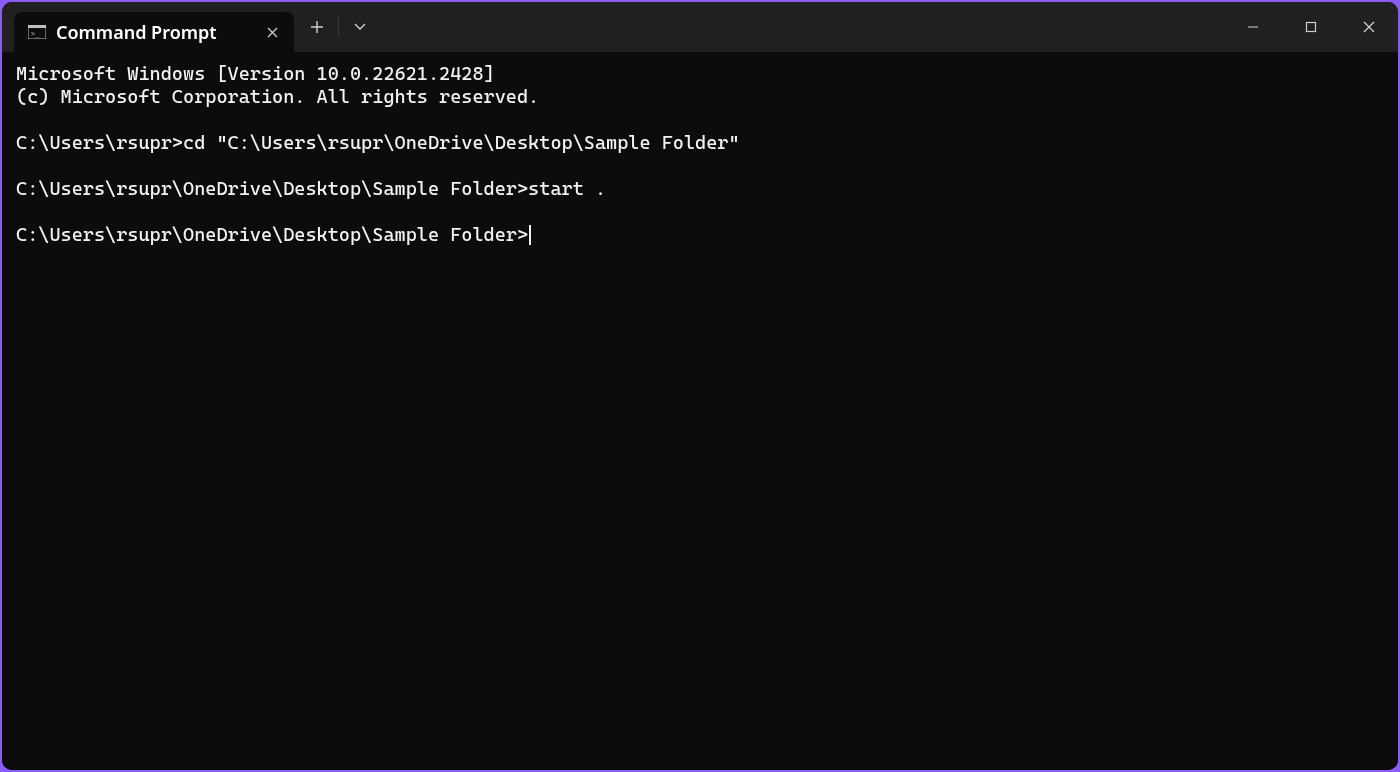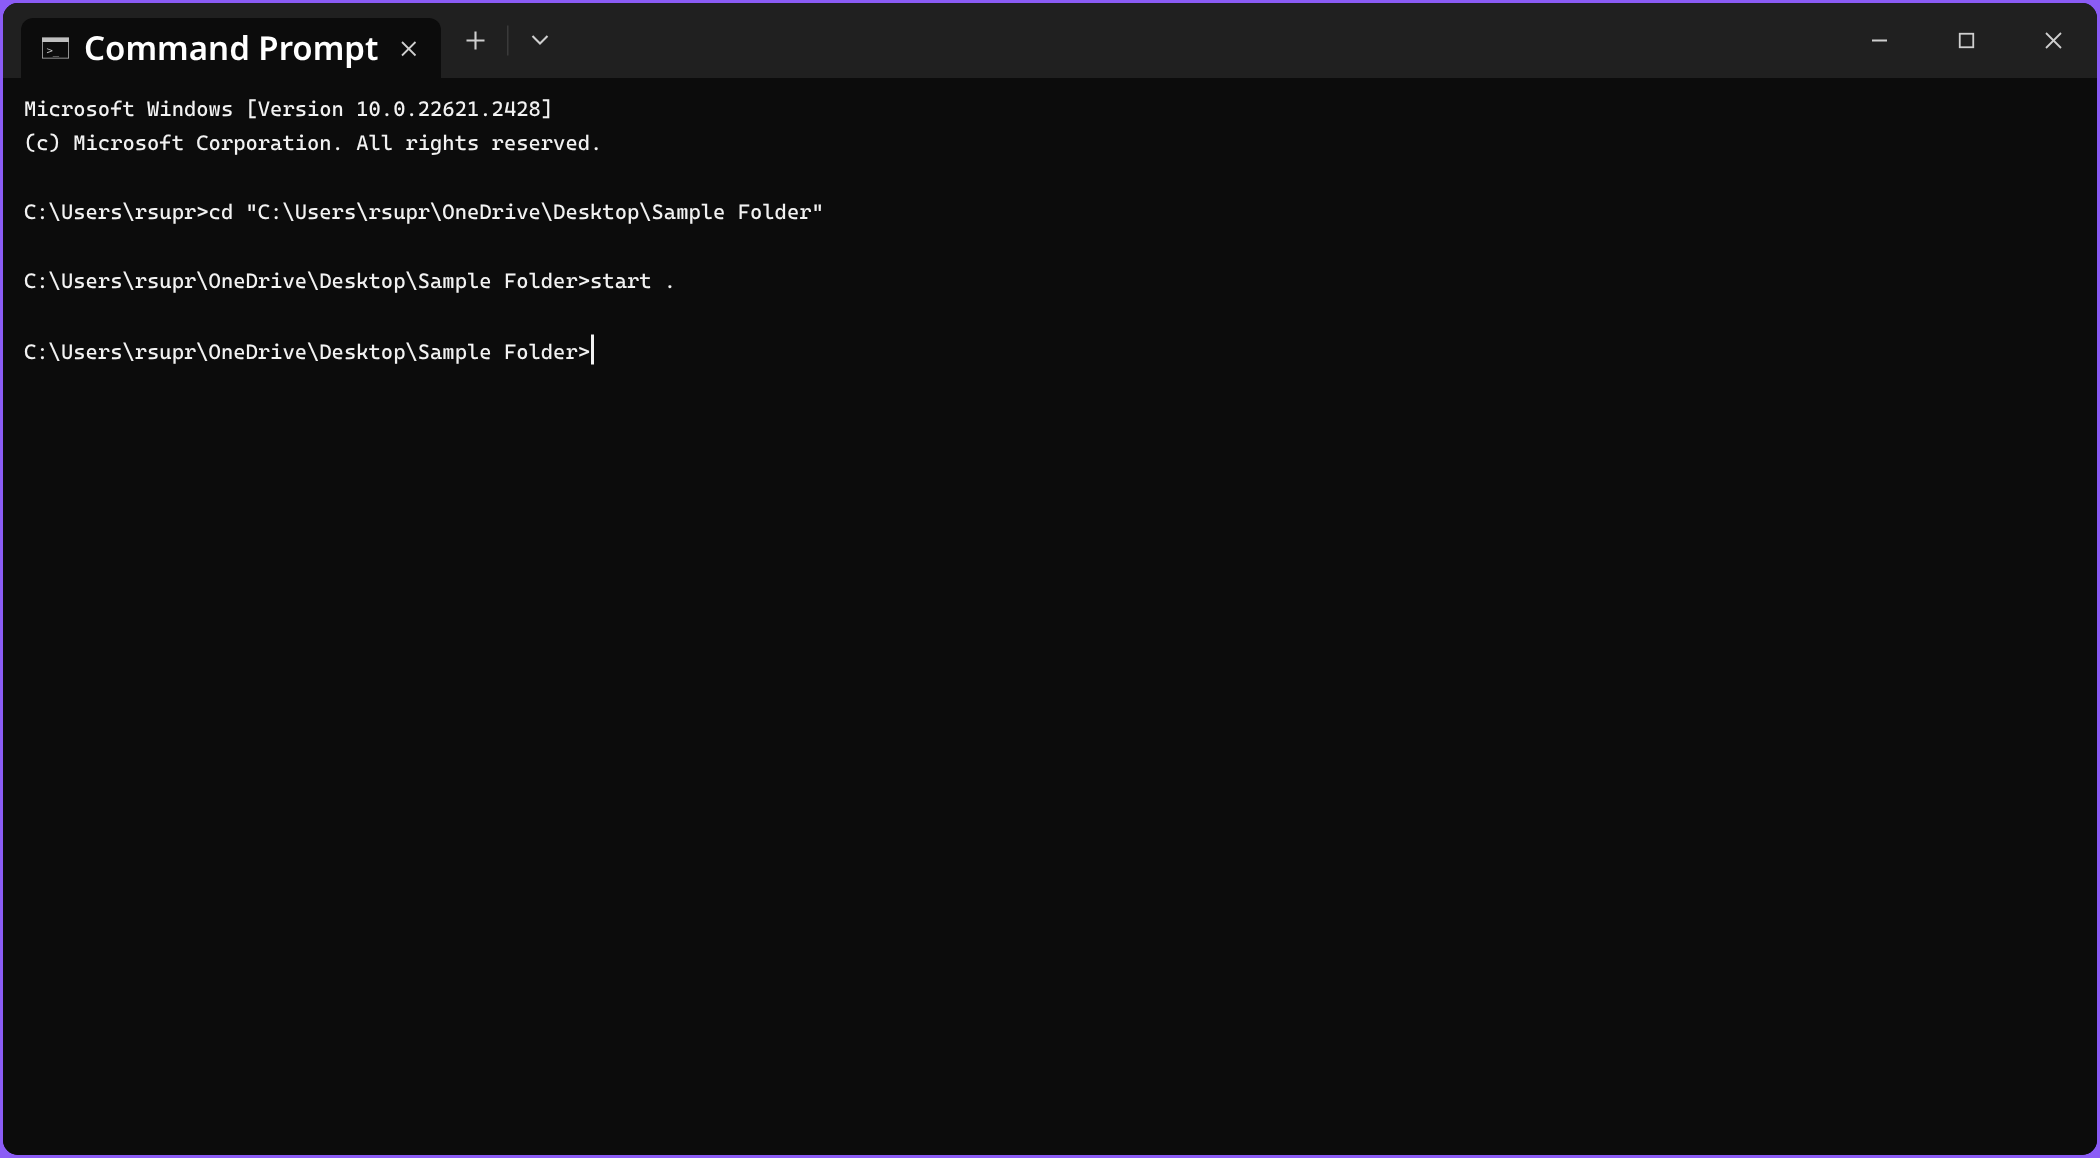"Command Prompt" .tab-title { font-size: 22px -> 18px }
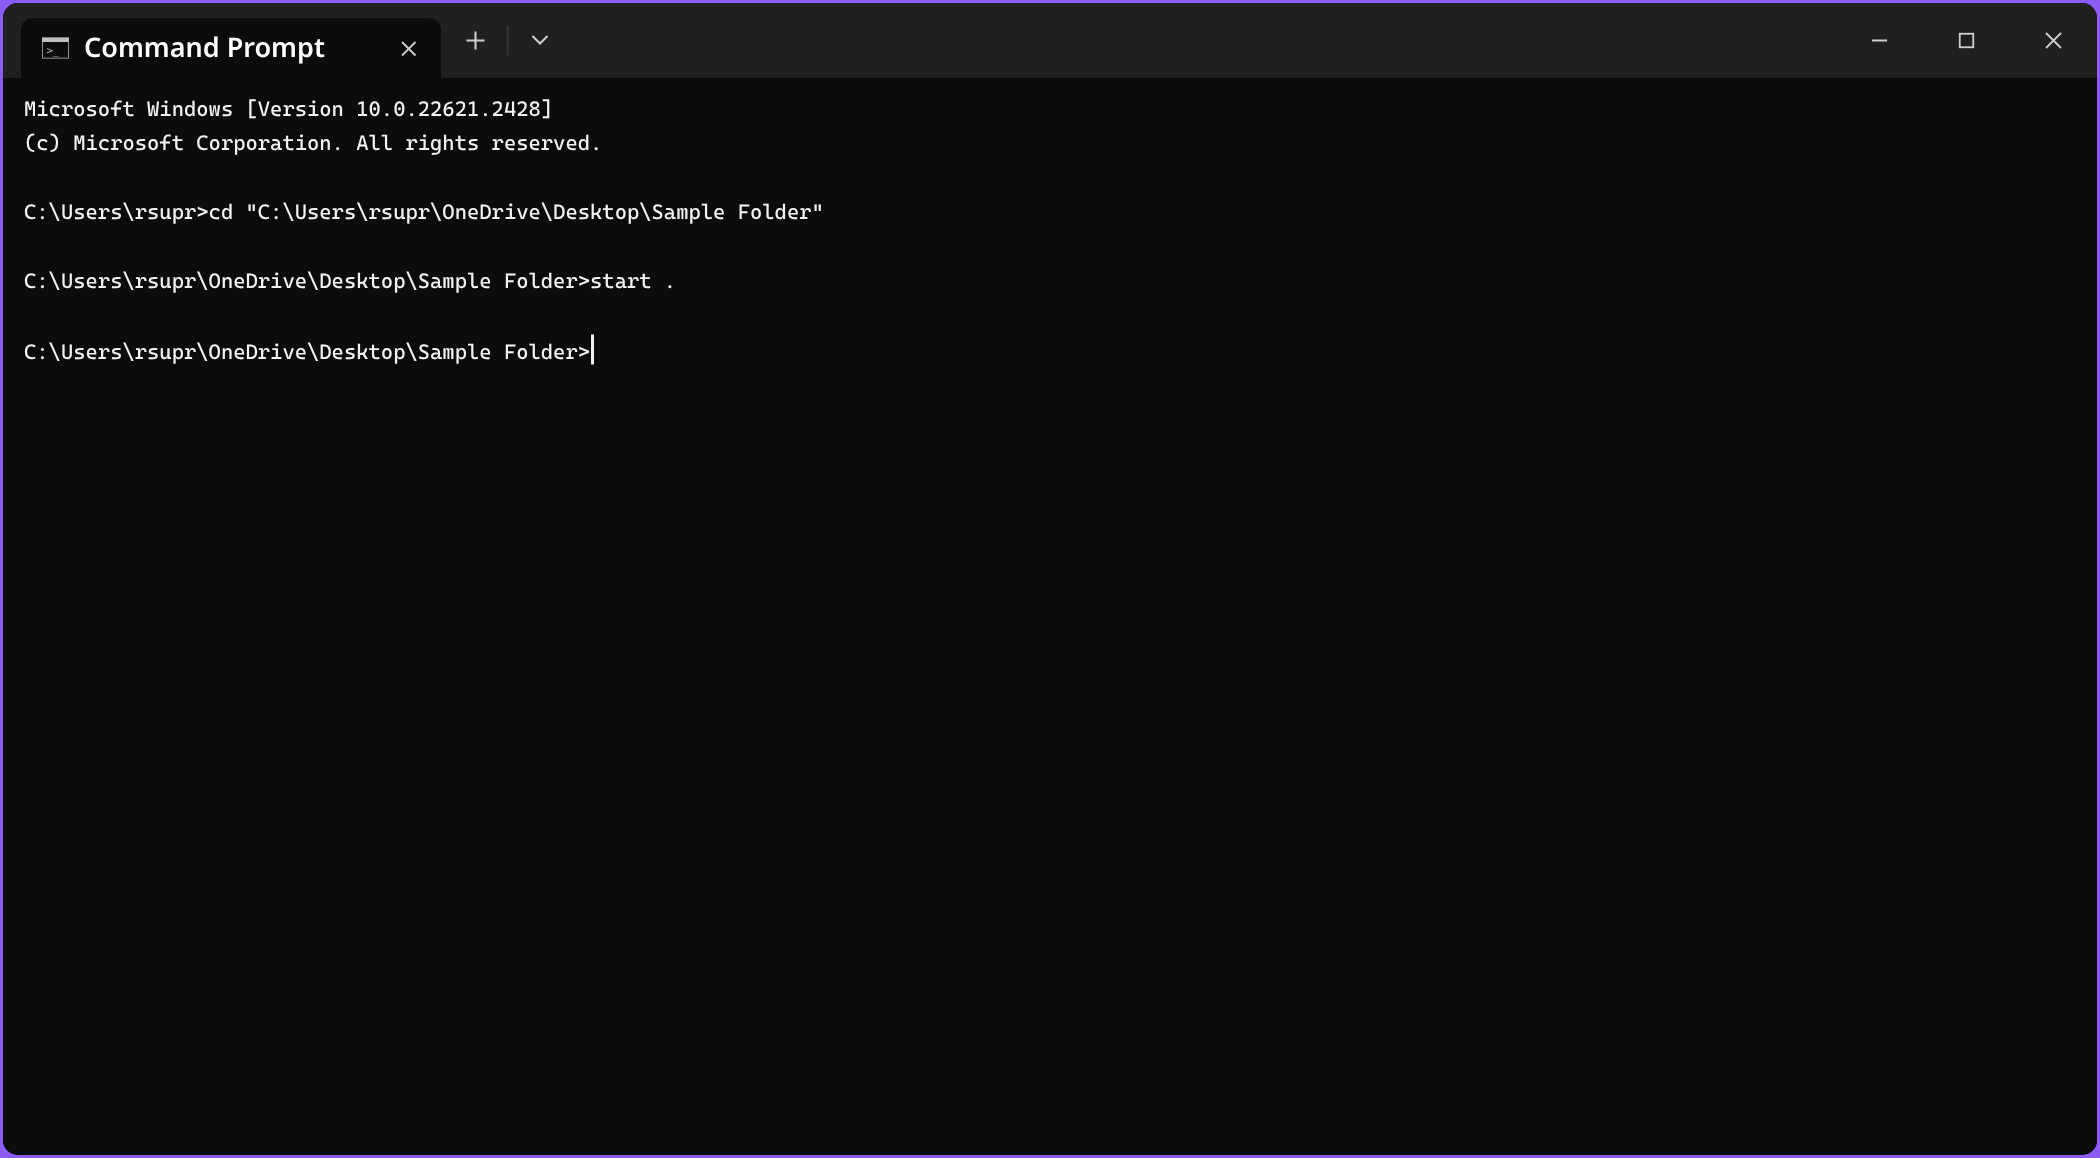"Microsoft Windows [Version" .terminal { font-size: 14px -> 19px }
